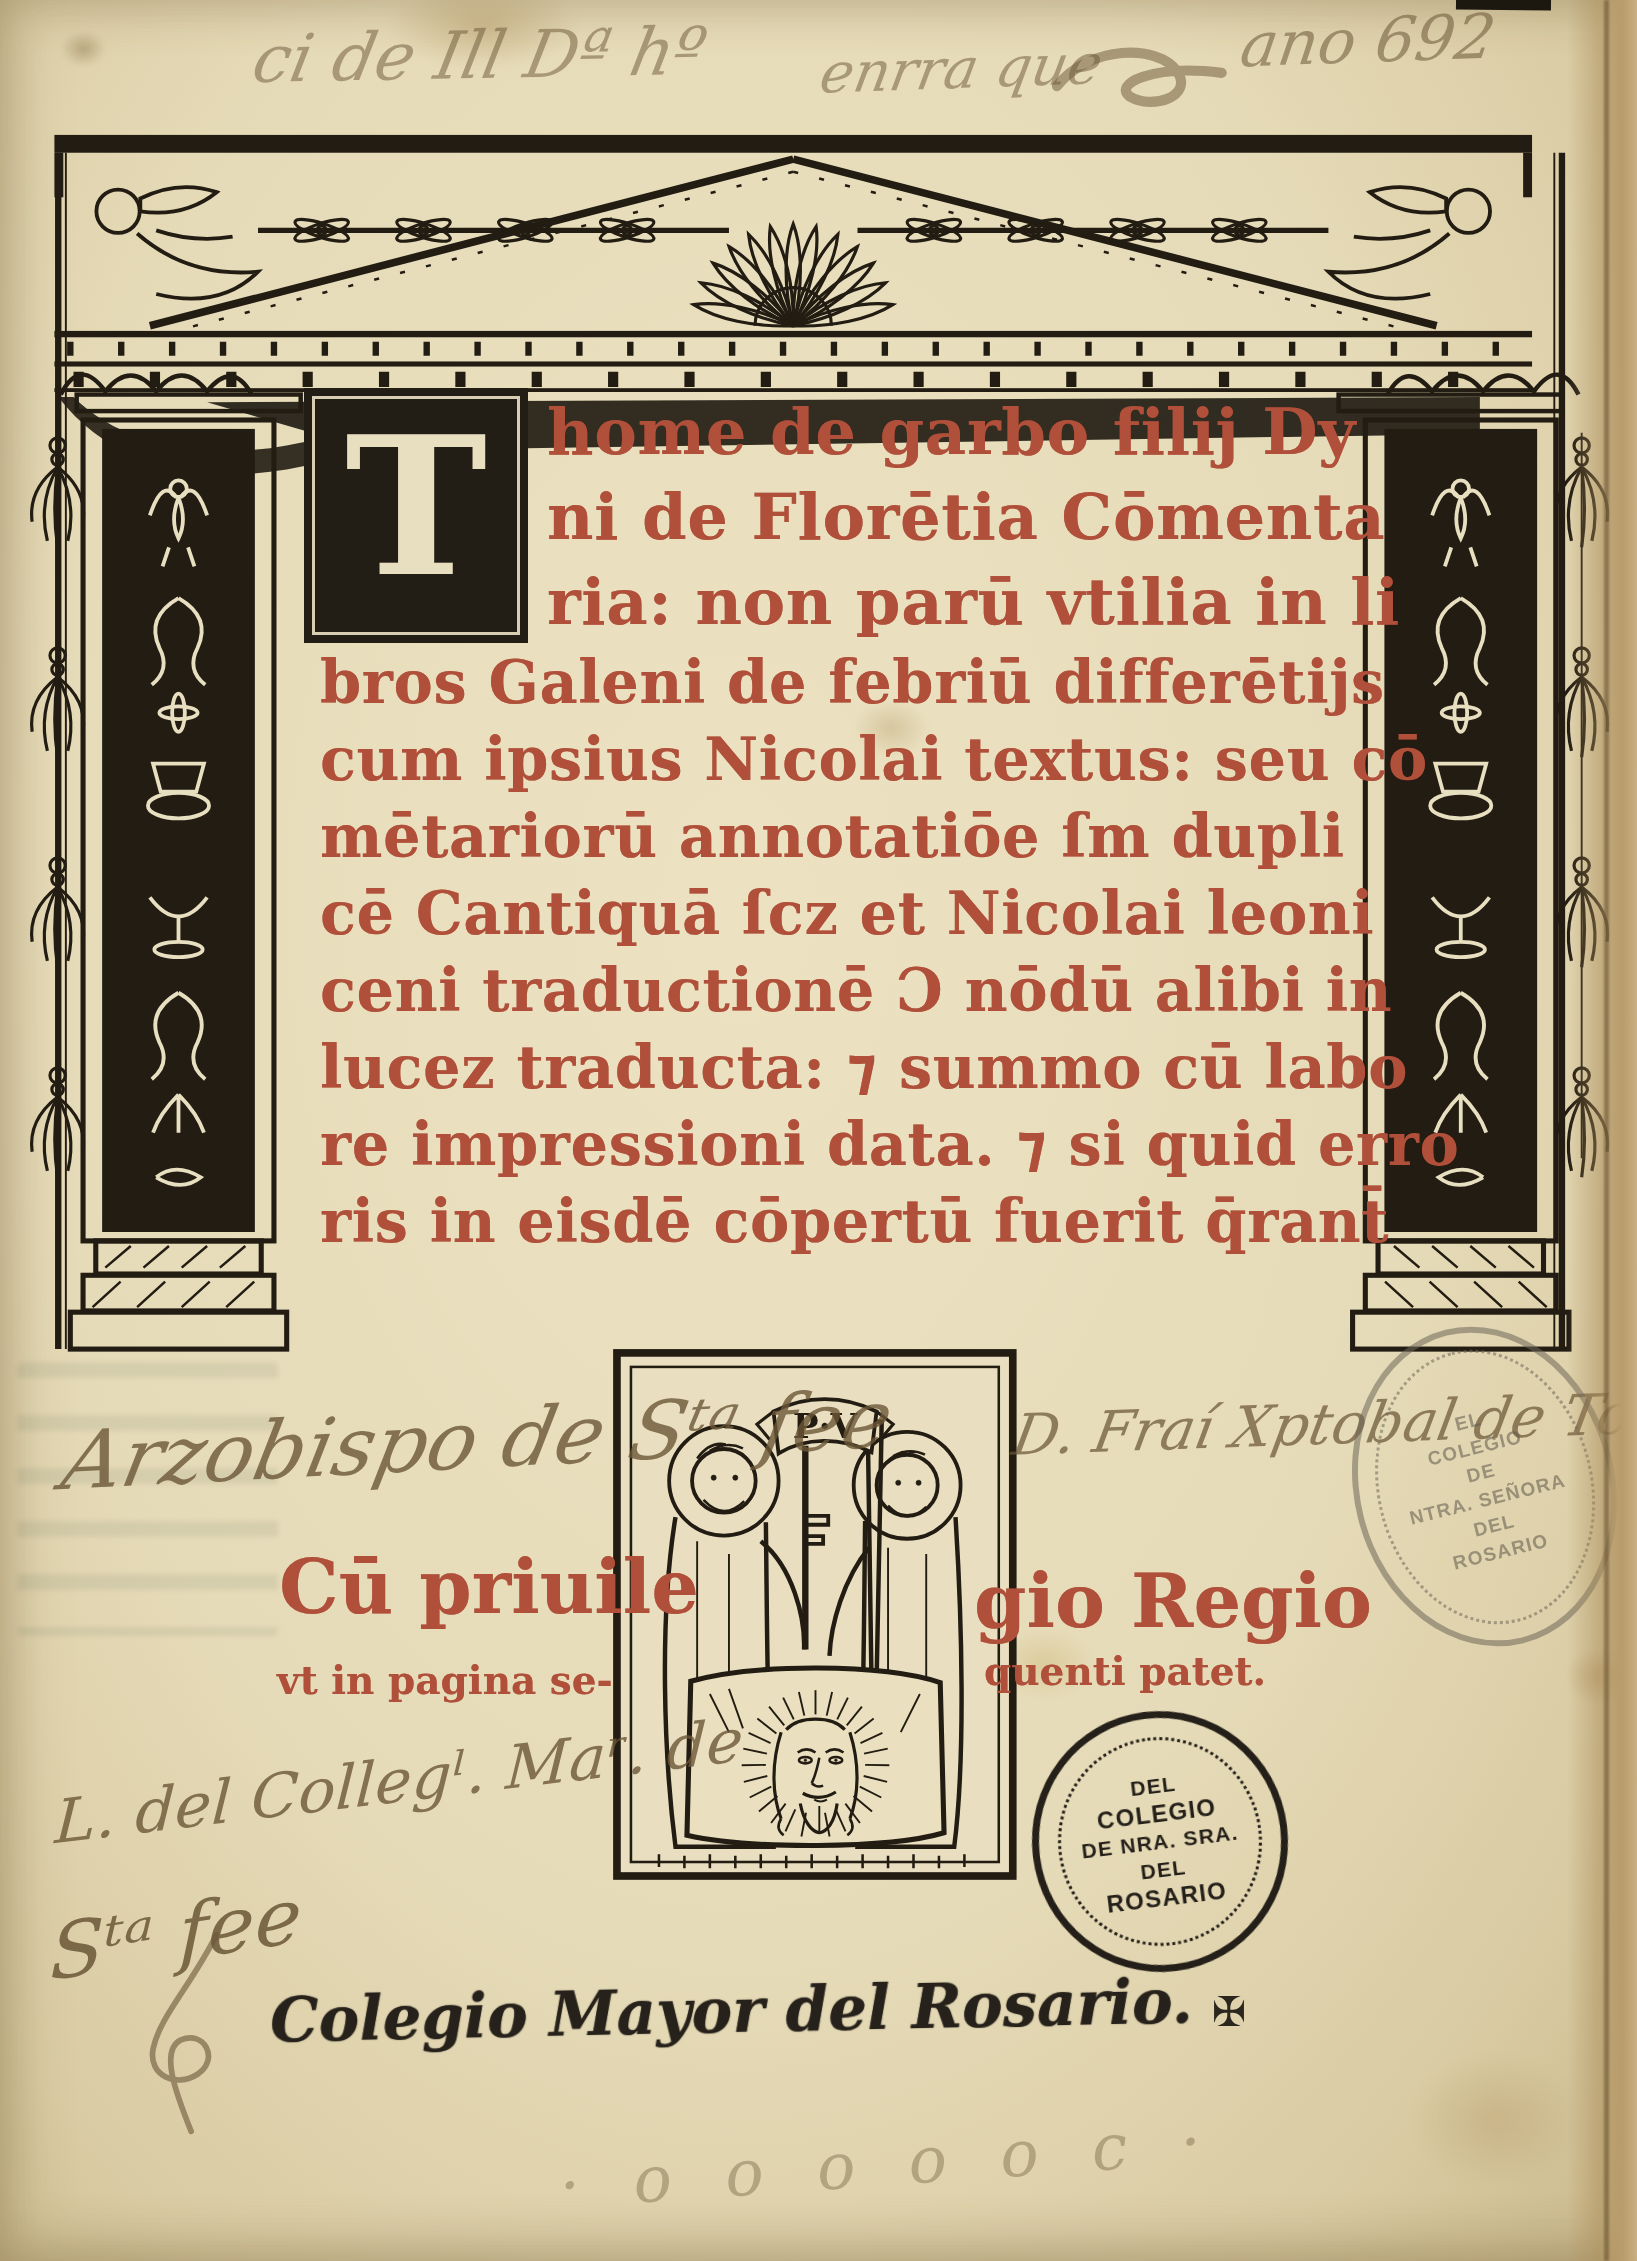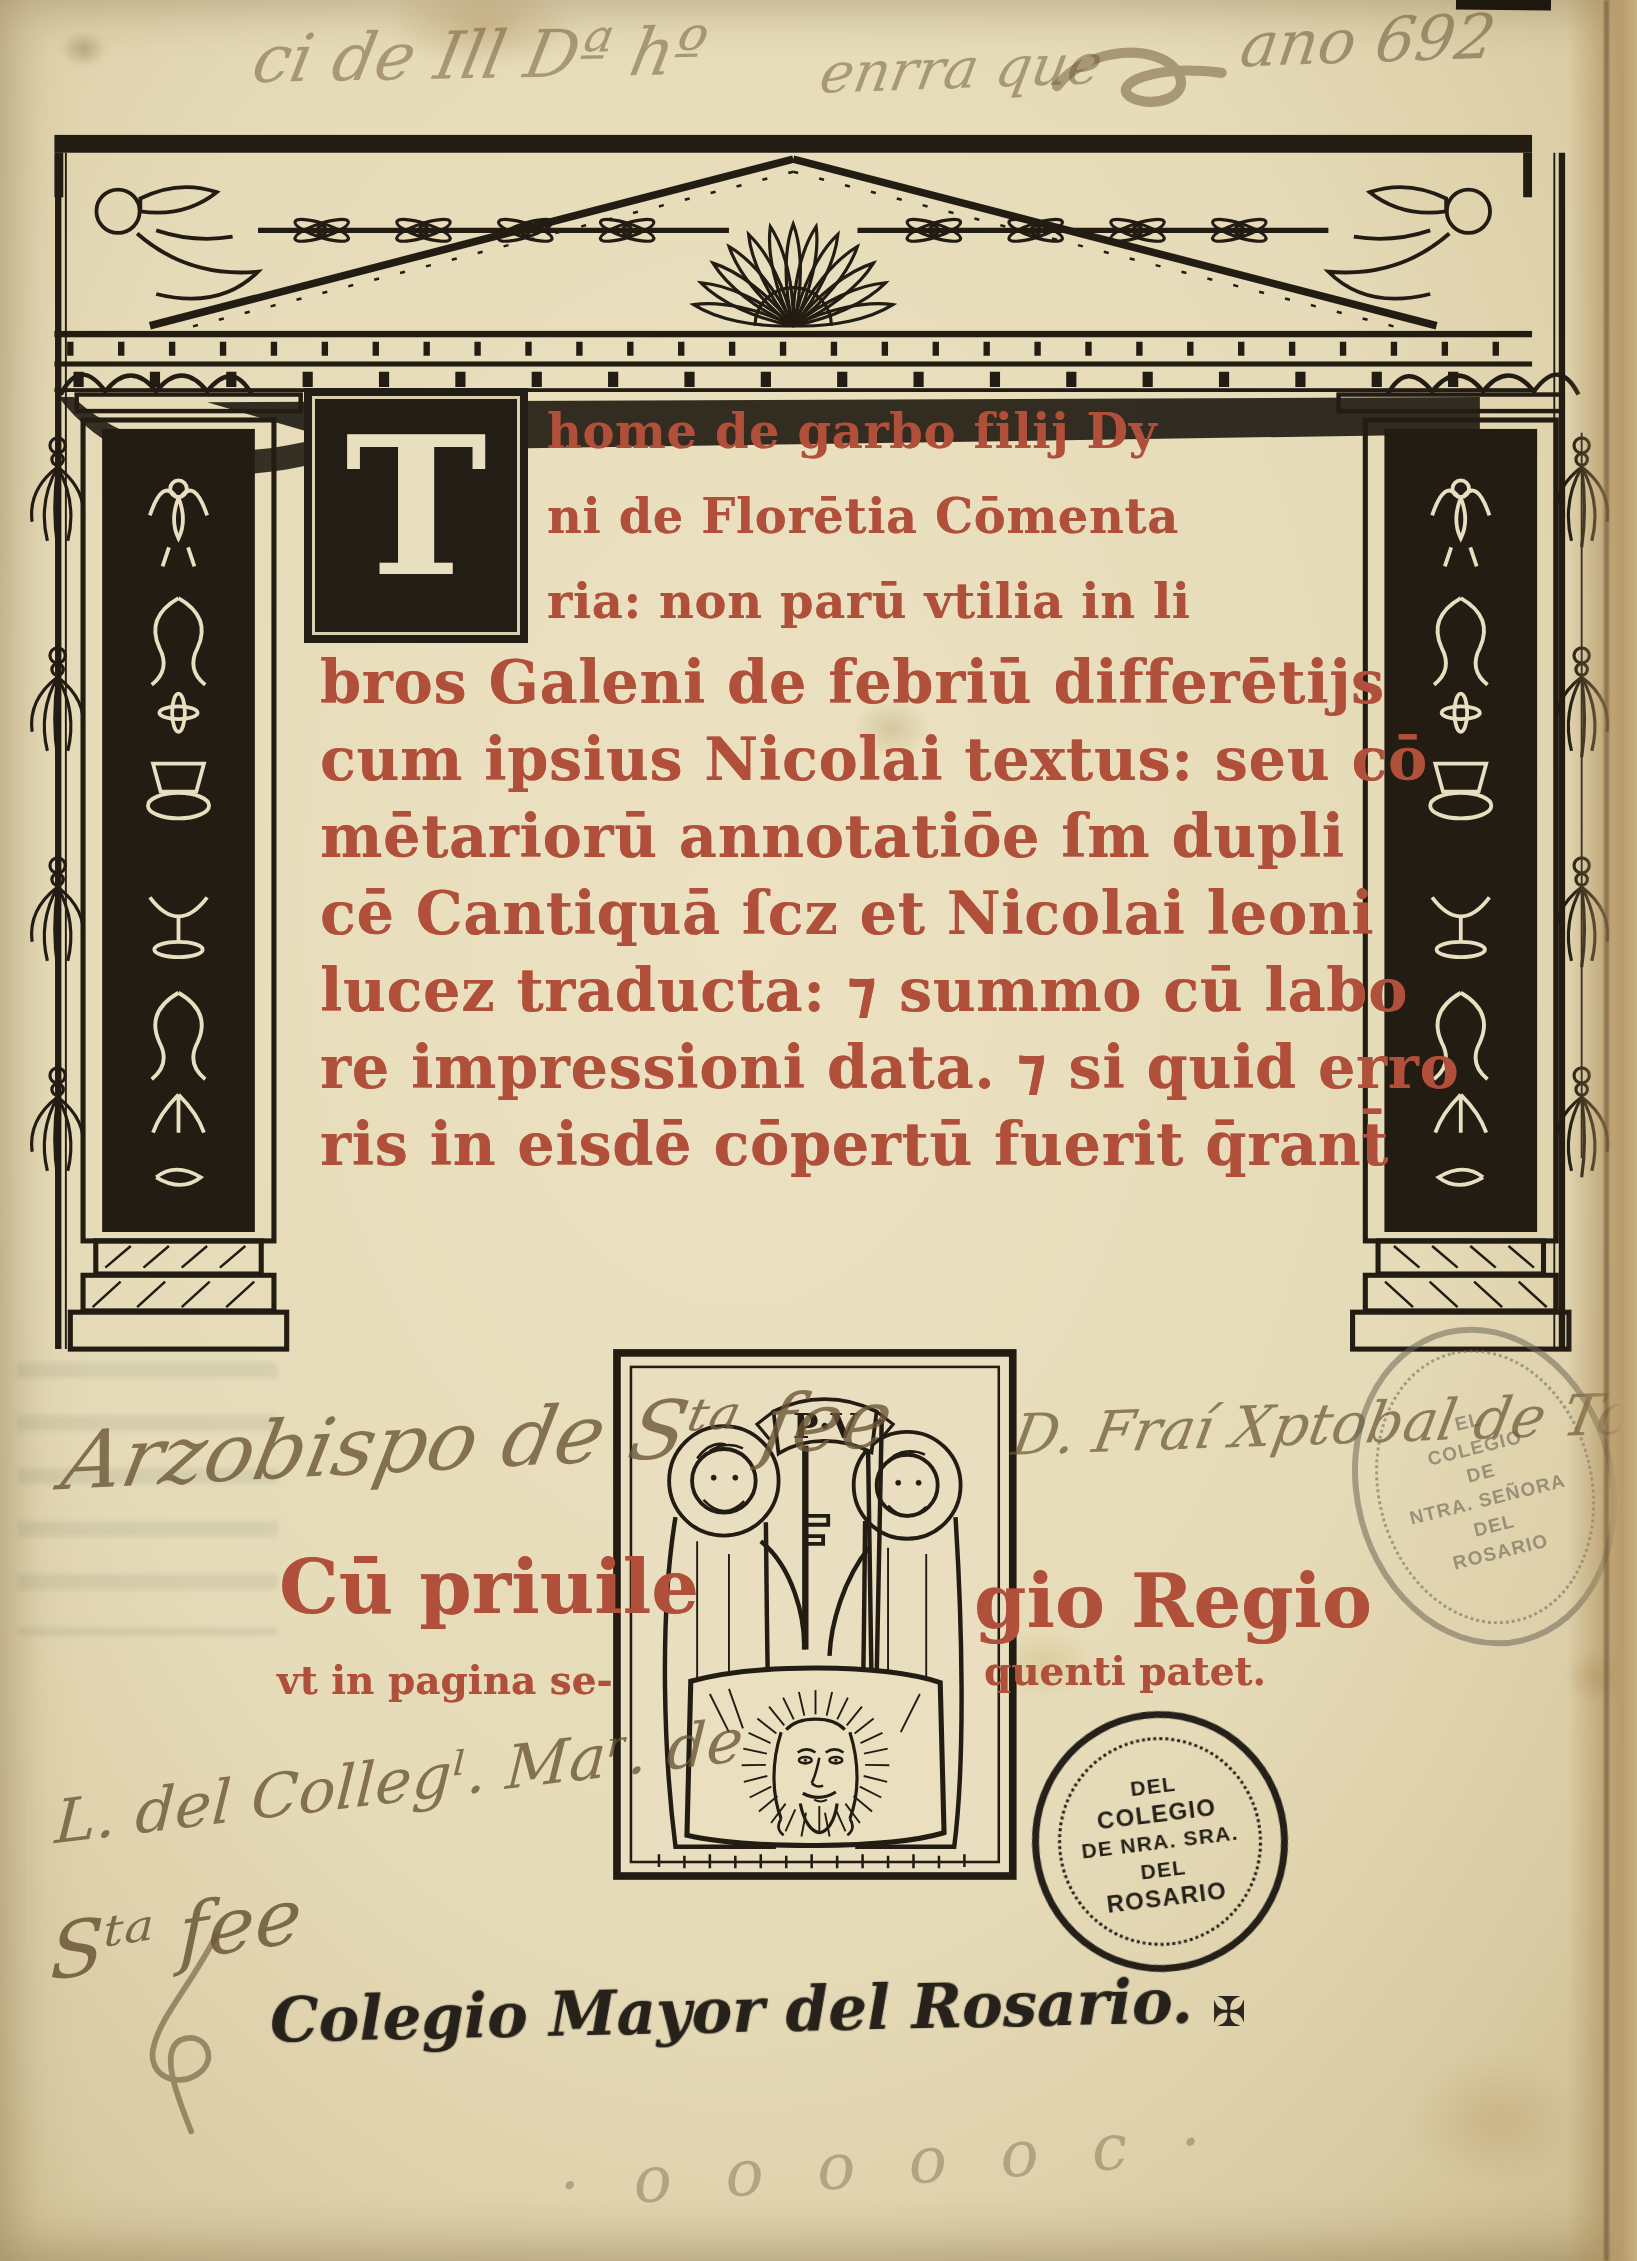"home de garbo filij Dy" .title-block .line.first { font-size: 48px -> 64px }
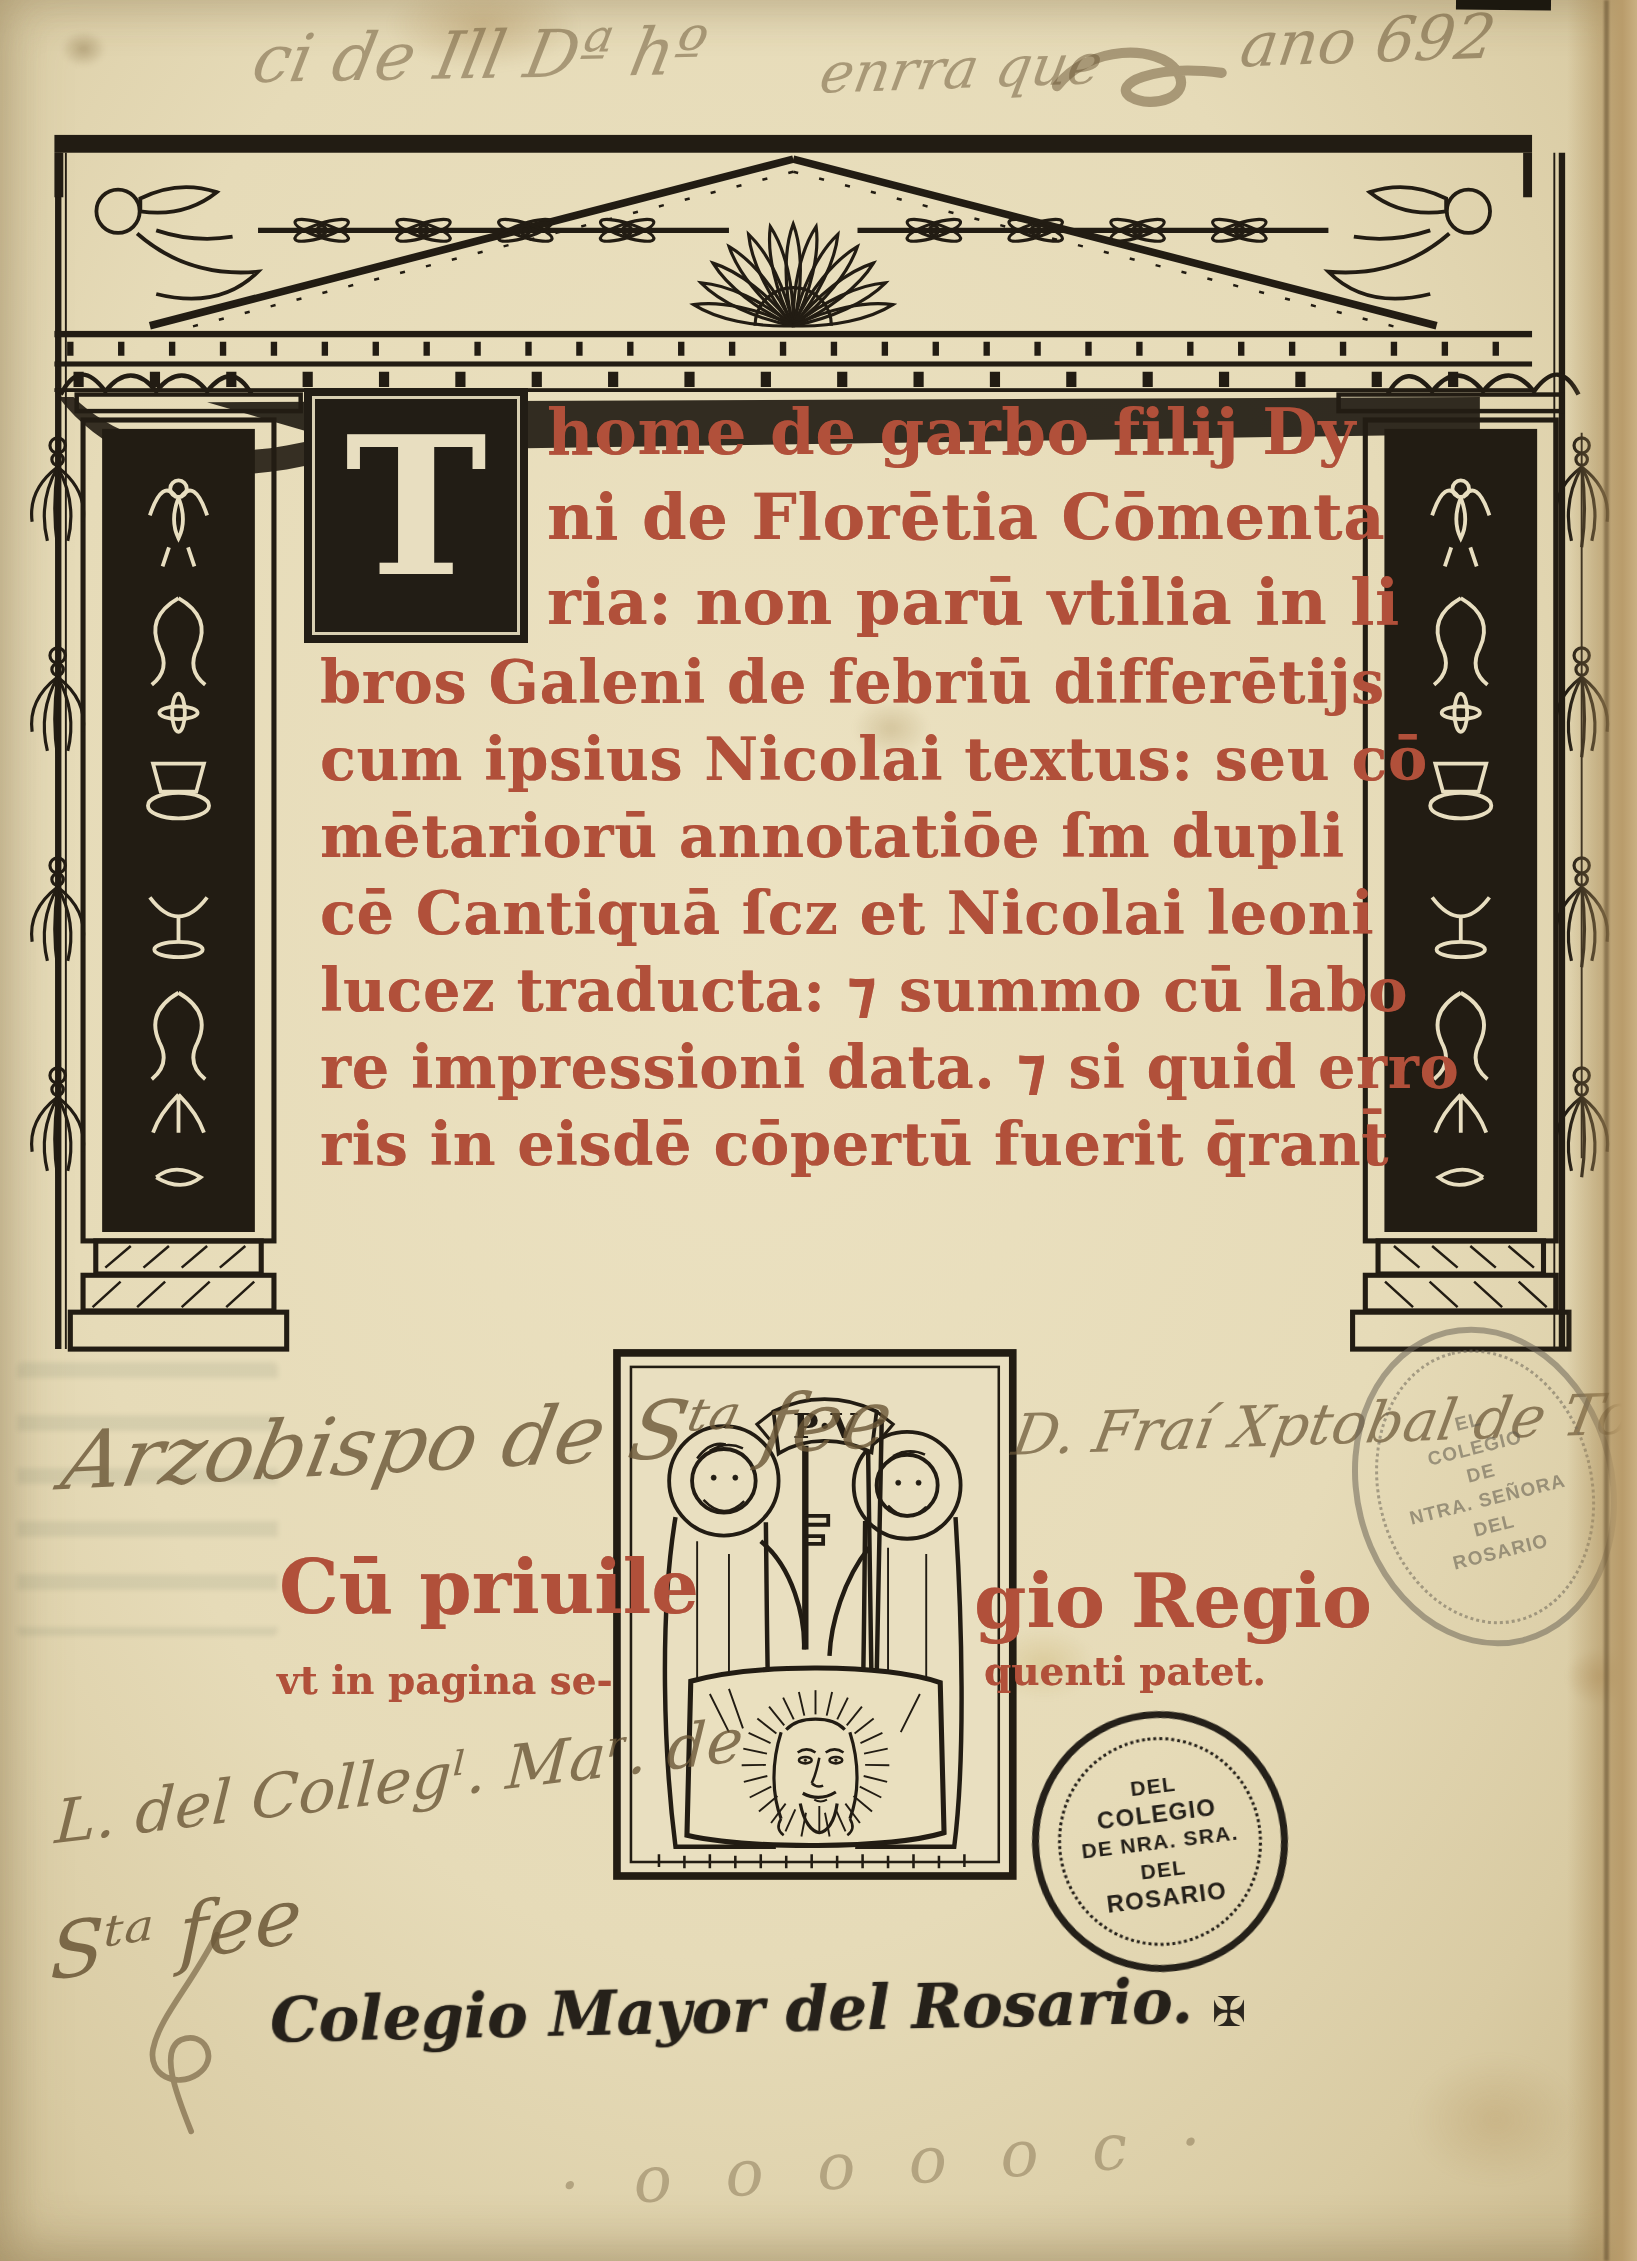"ceni traductionē Ɔ nōdū alibi" div.line { html: none -> <div>ceni traductionē Ɔ nōdū alibi in</div> }
